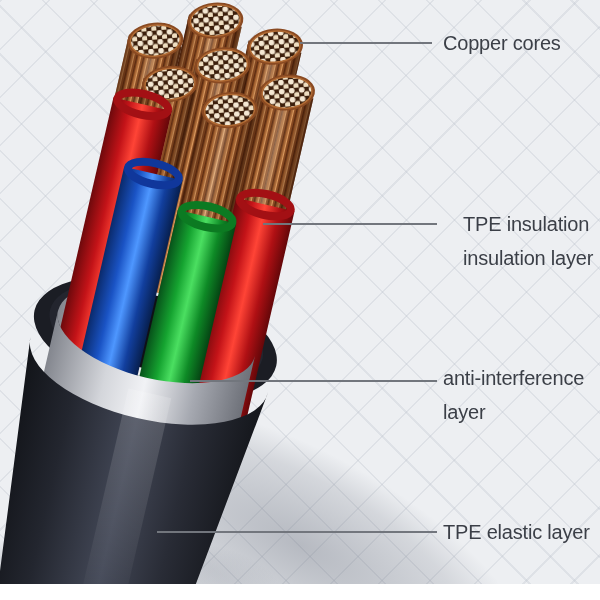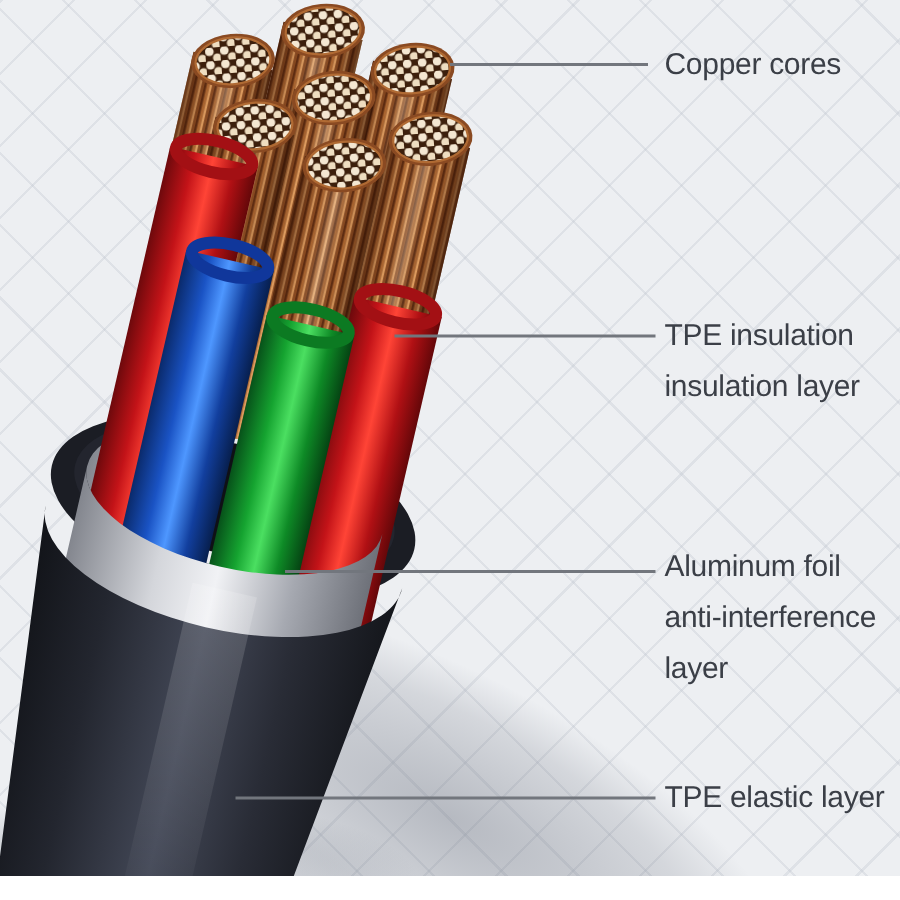"TPE insulation" .l2 { margin-left: none -> 20px }
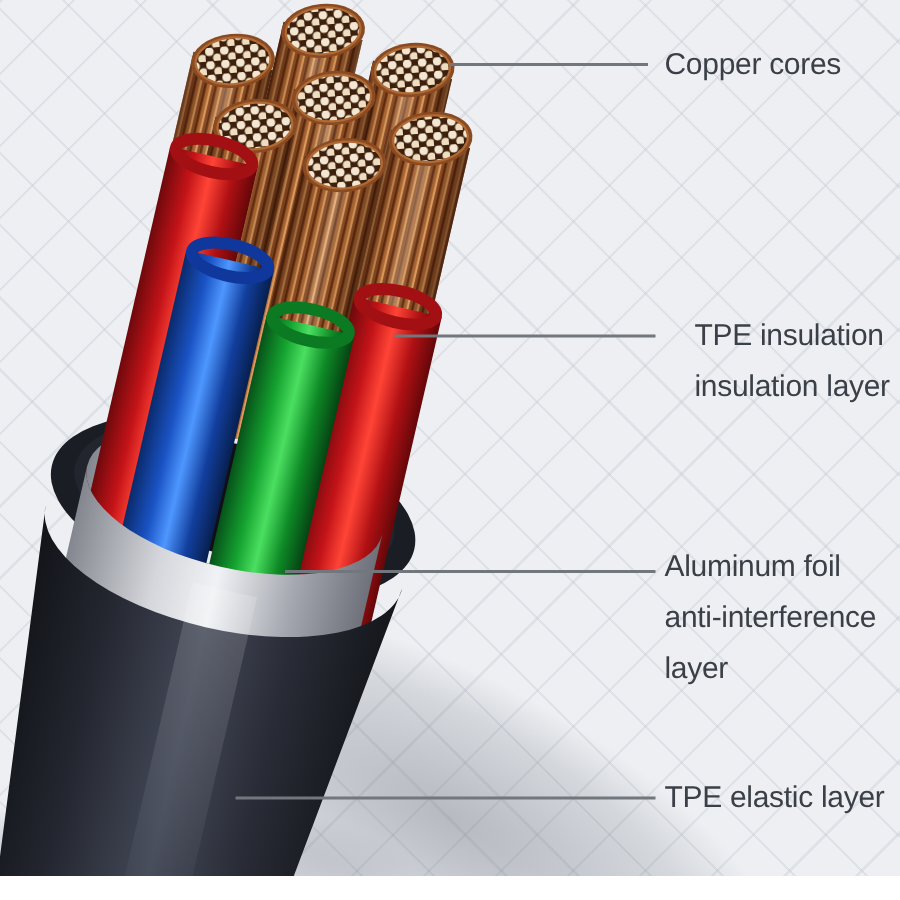"Aluminum foil" div { html: <div>Aluminum foil</div> -> none }
